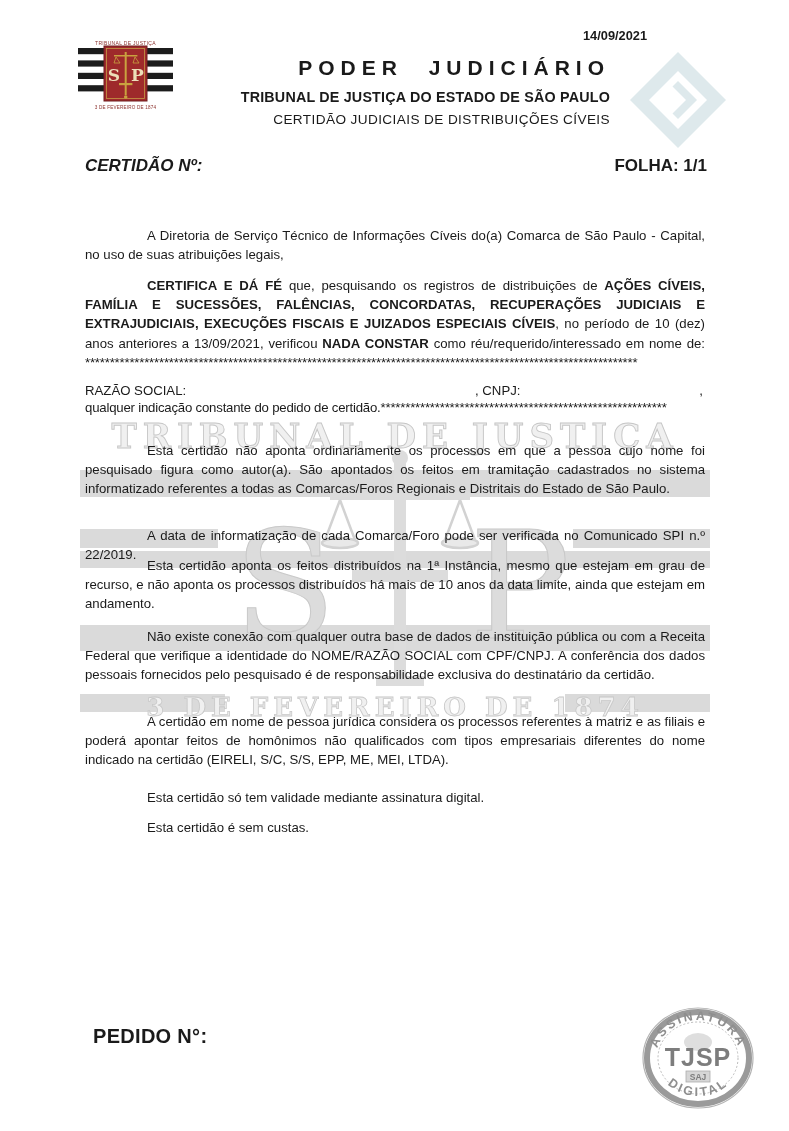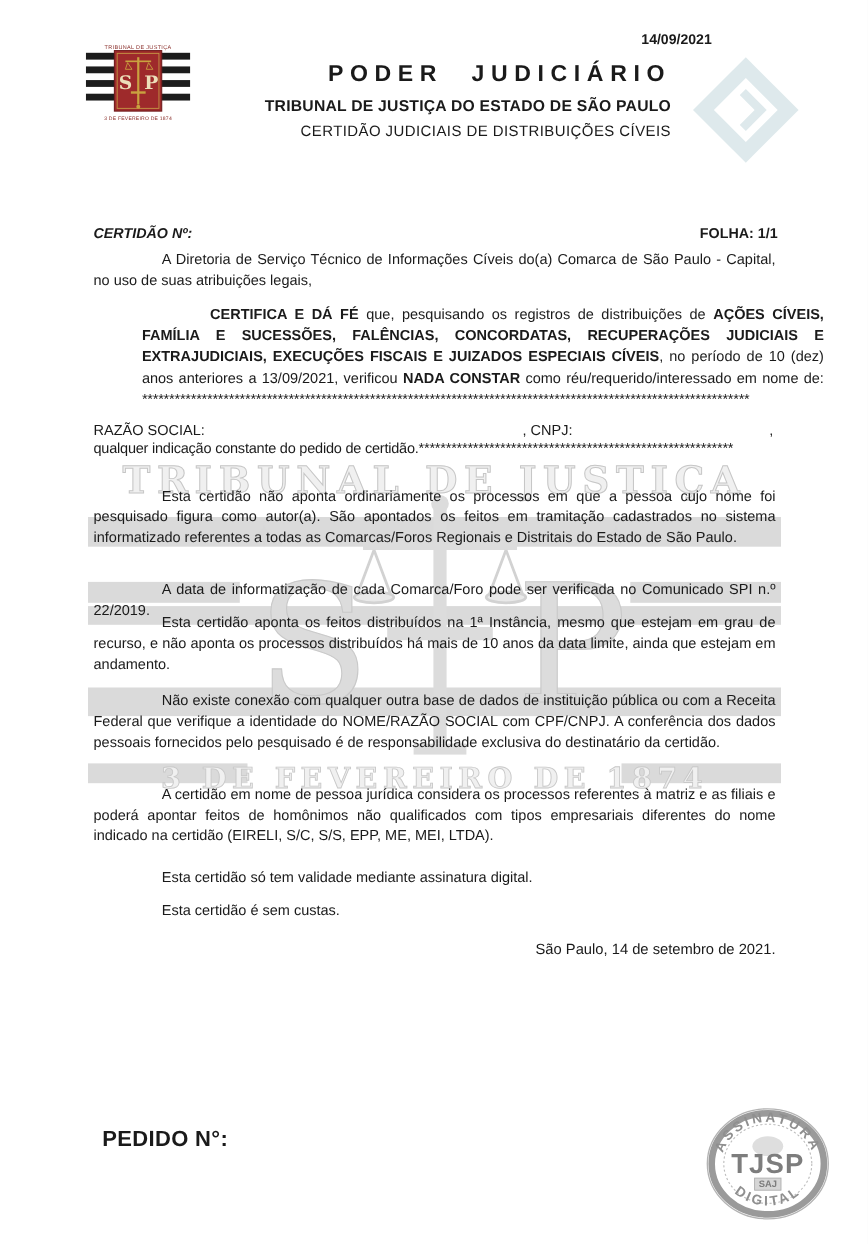"CERTIDÃO Nº:" .meta { font-size: 13px -> 17px; margin-top: 48px -> none }
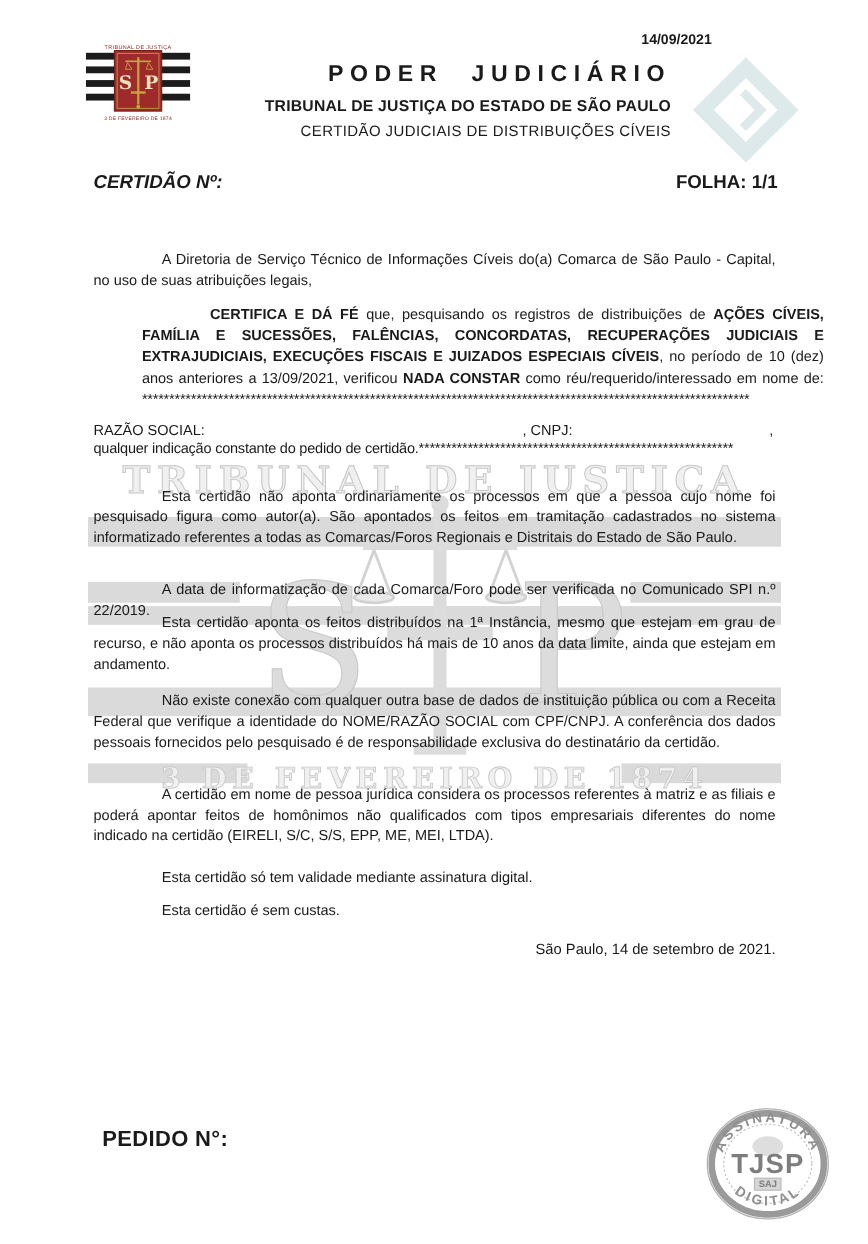"CERTIFICA E DÁ FÉ que," #paras-a .para-1 { margin-left: 44px -> none }
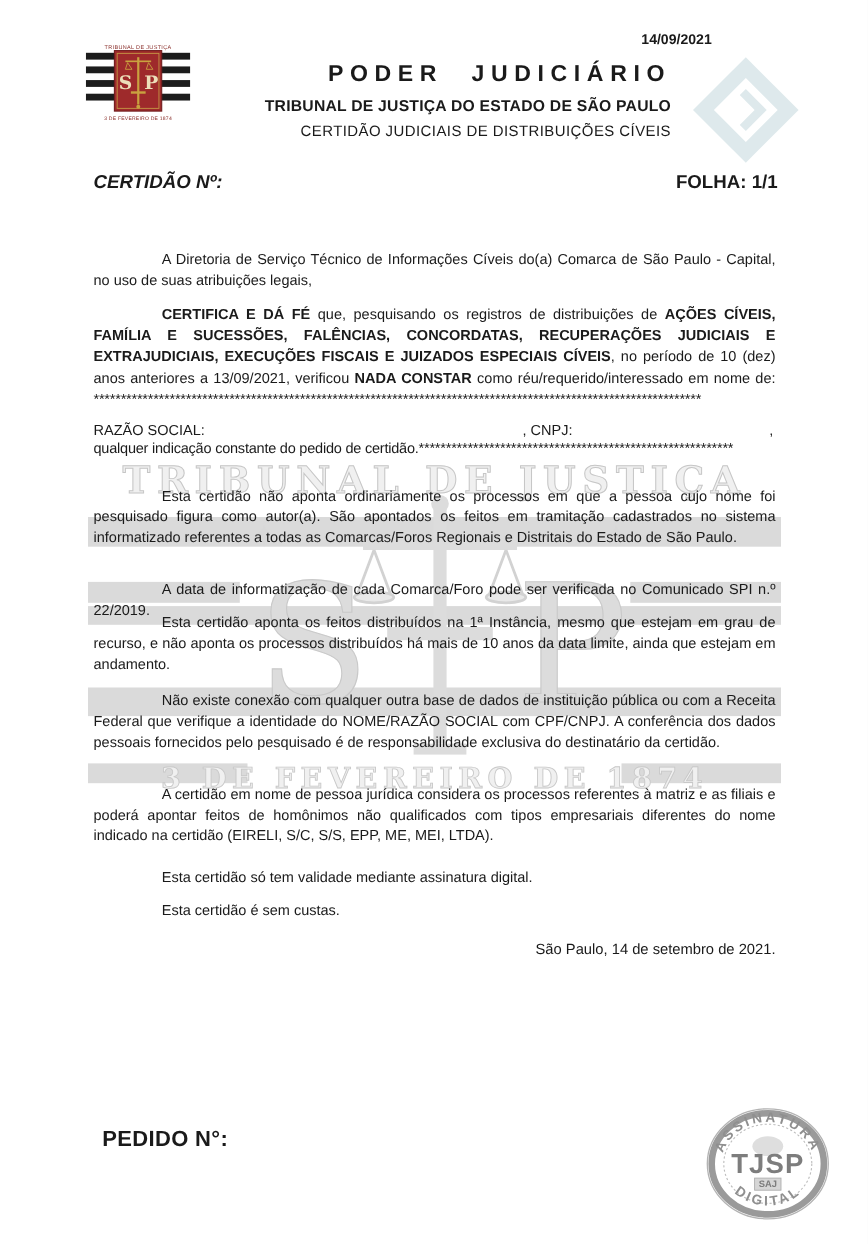"São Paulo, 14 de setembro" div.sig { html: <div>São Paulo, 14 de setembro de 2021.</div> -> none }
